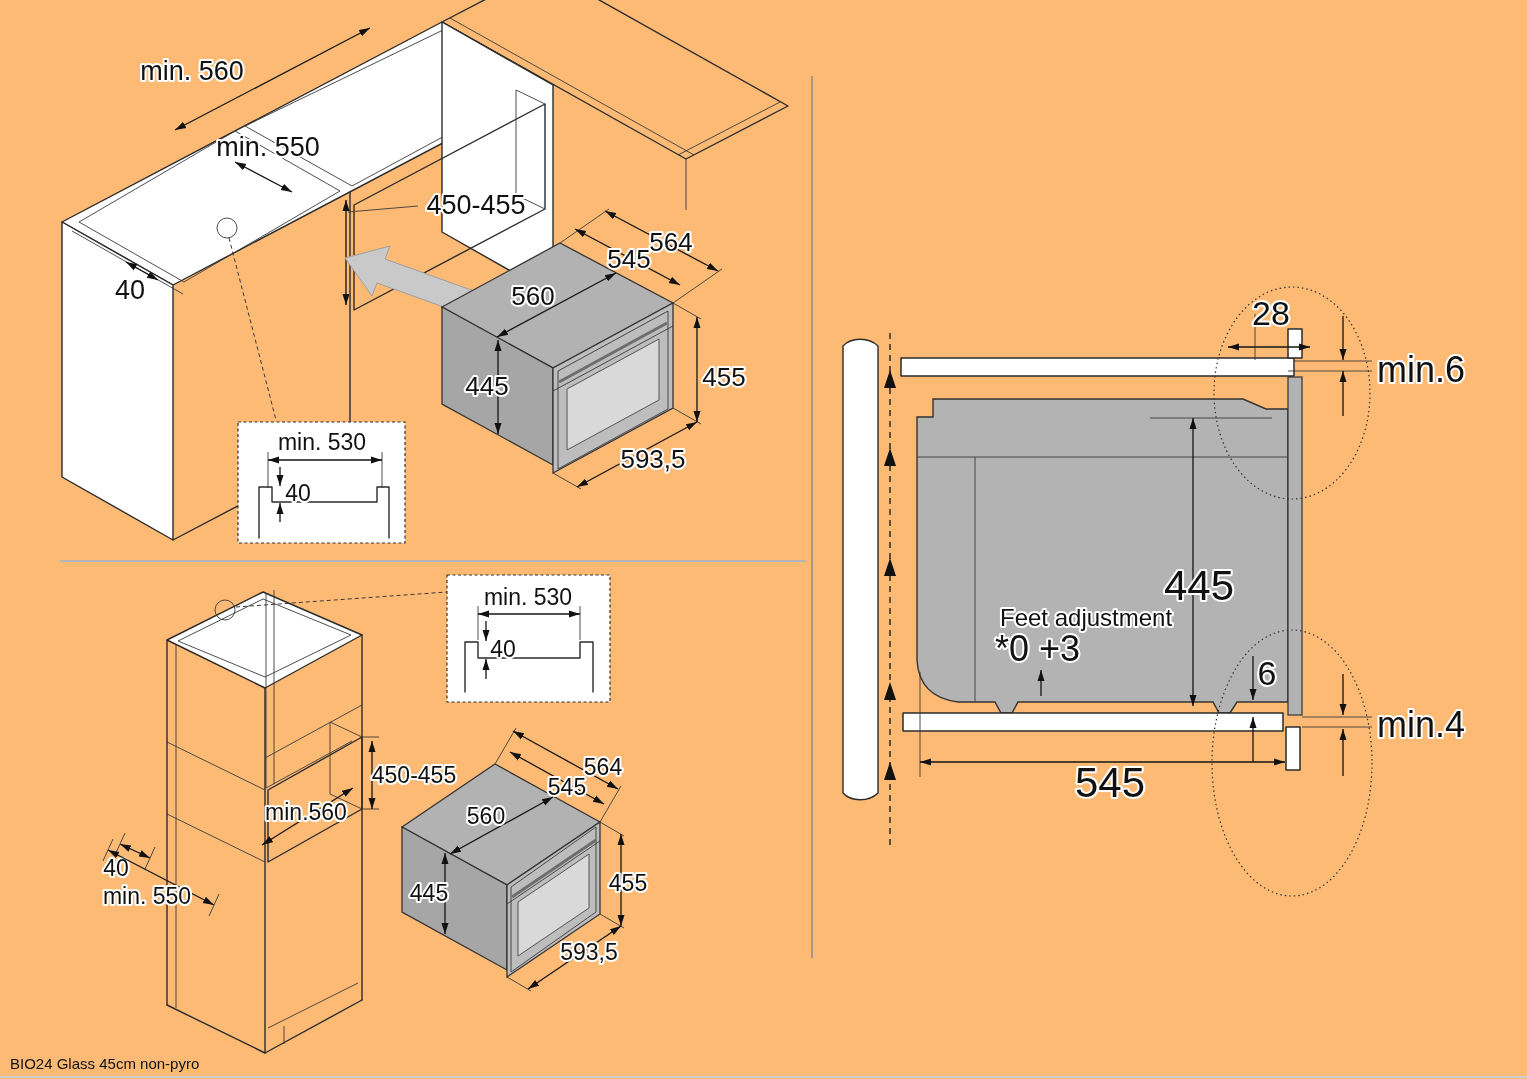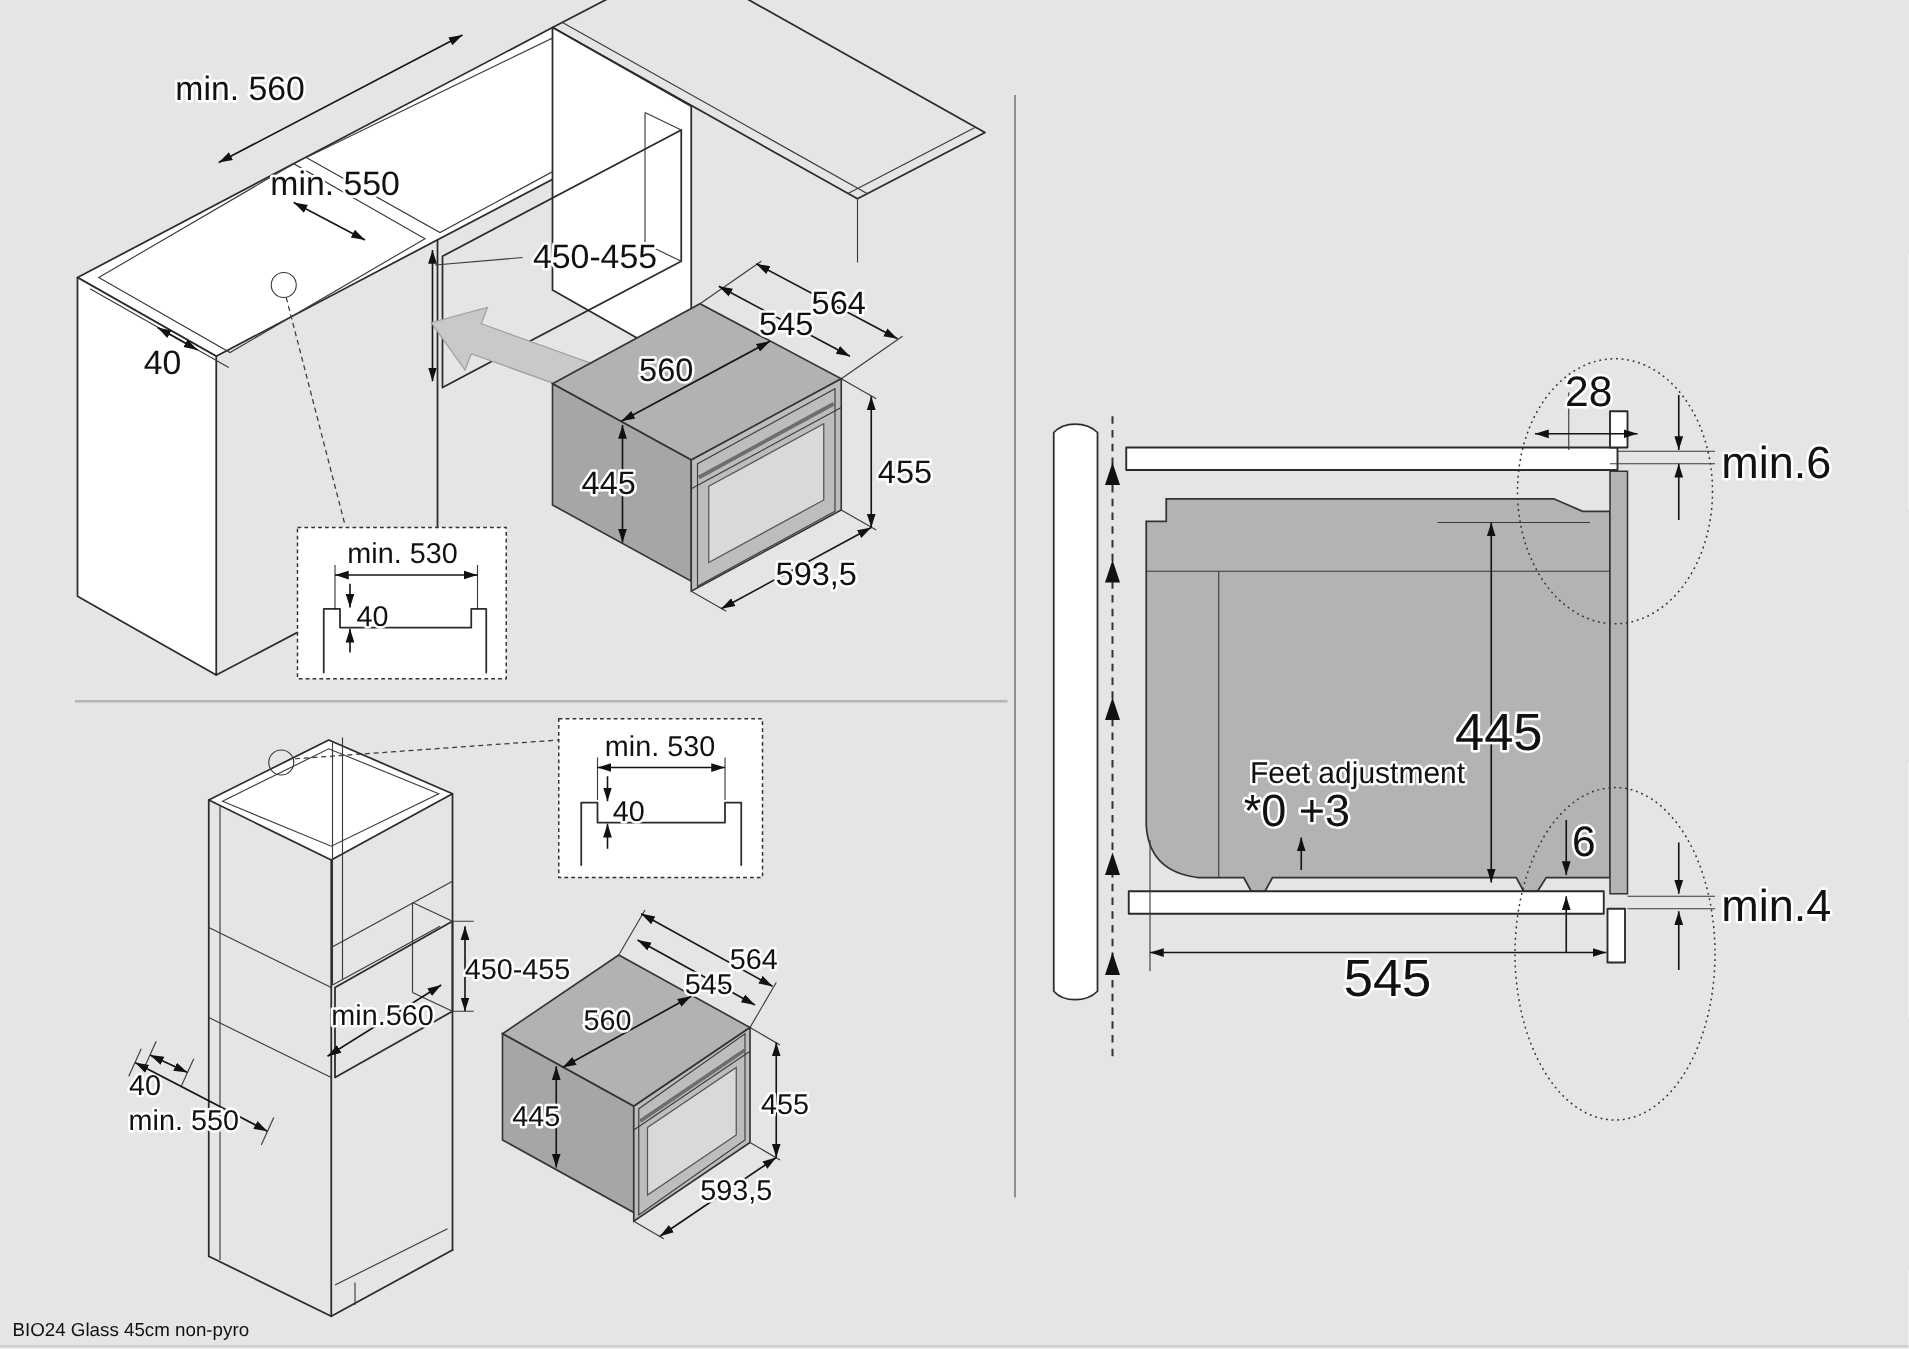"min. 560" .page { background: #e5e5e5 -> #fdba74 }
